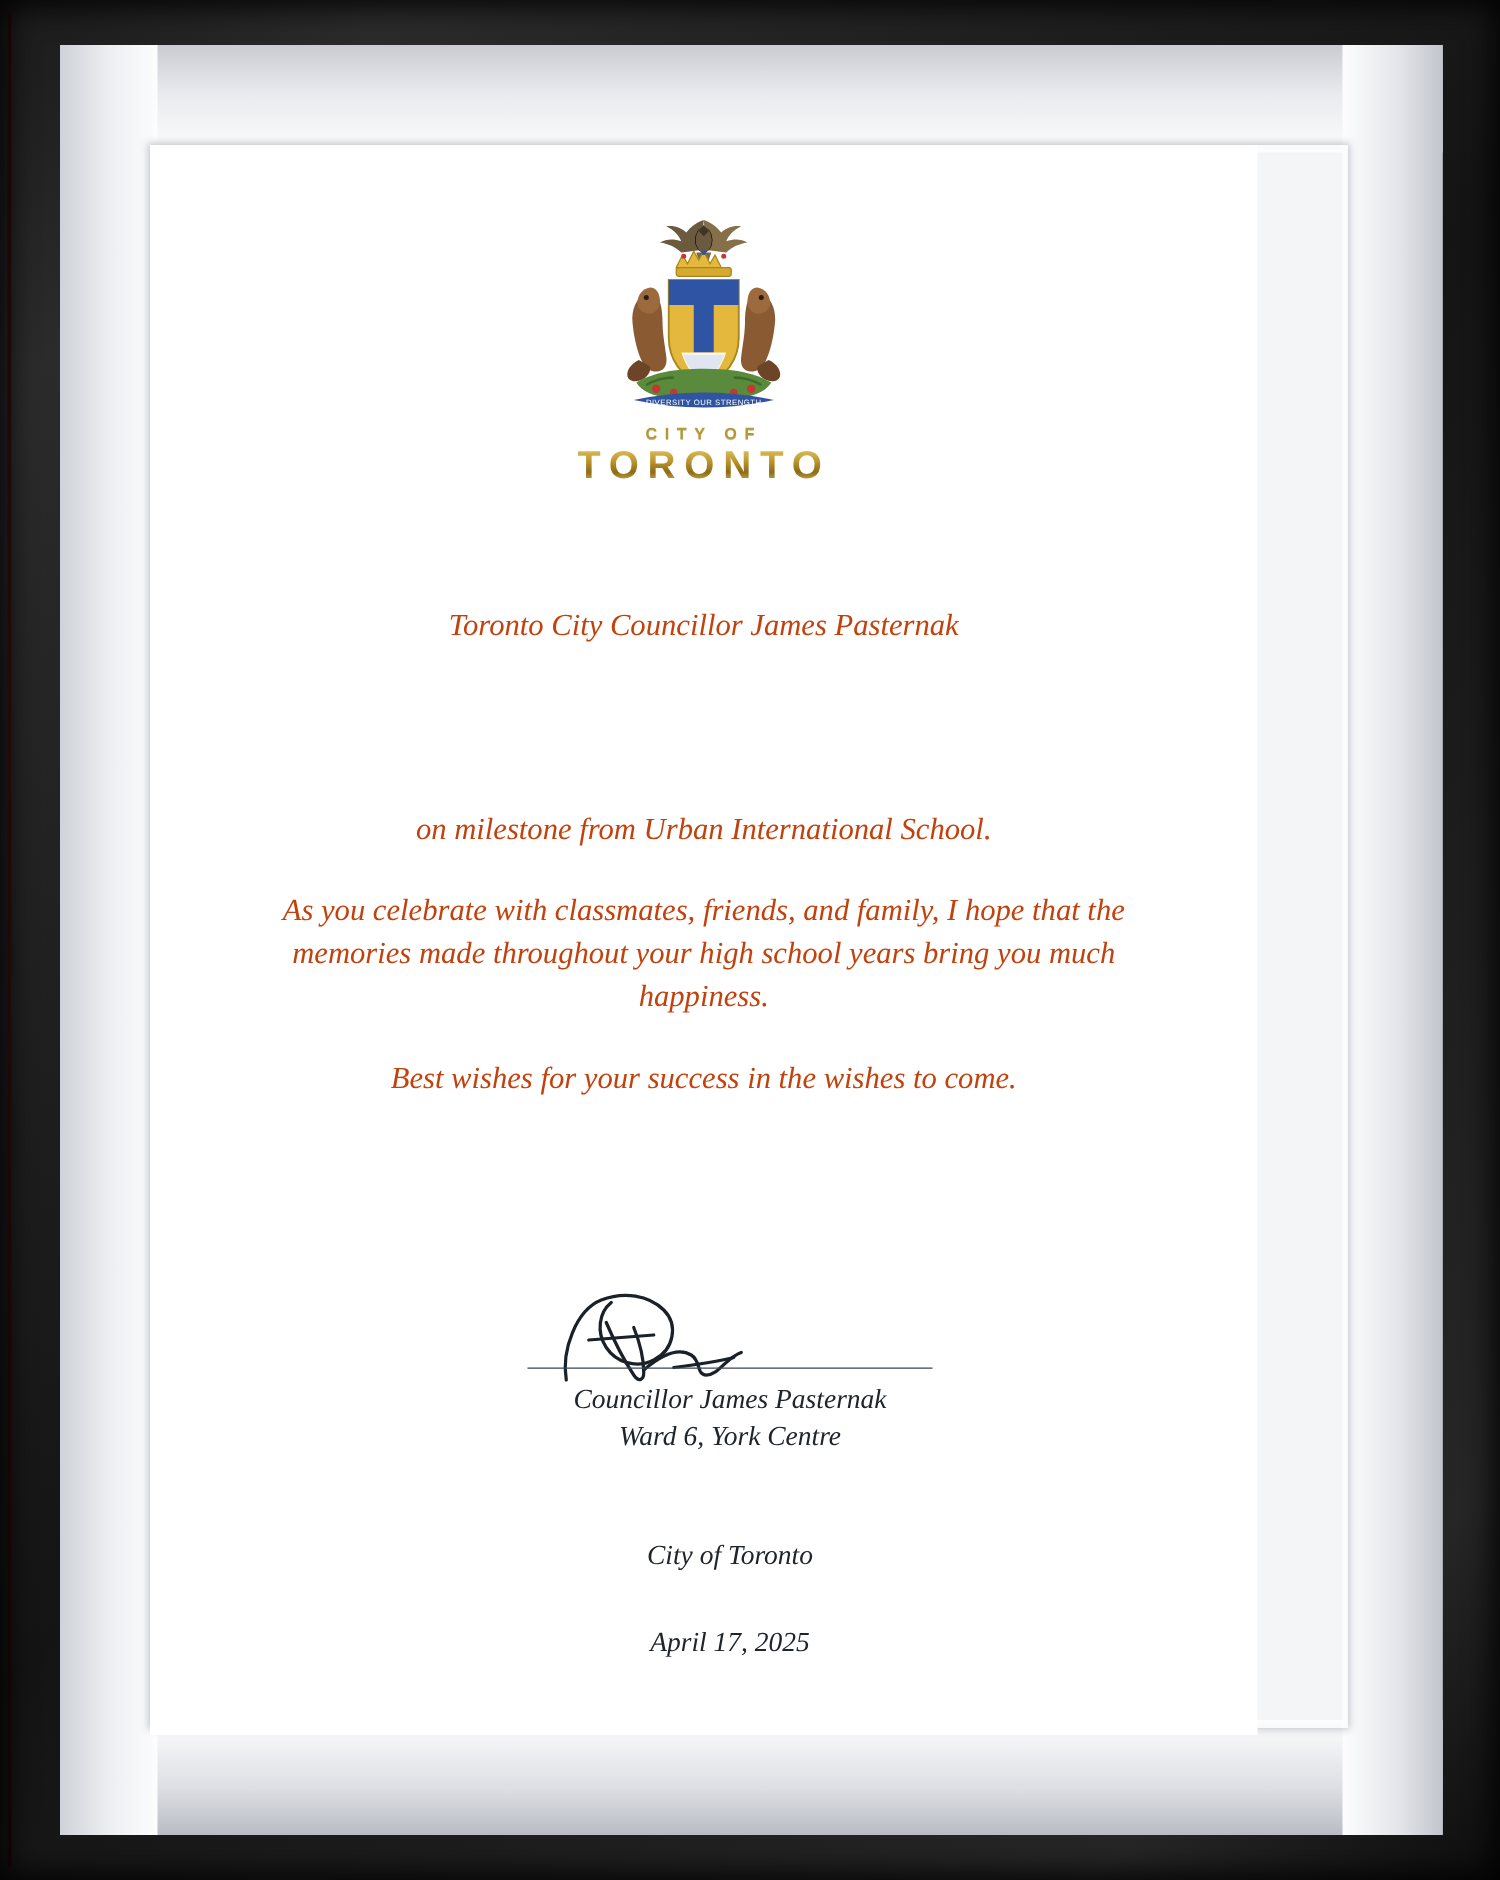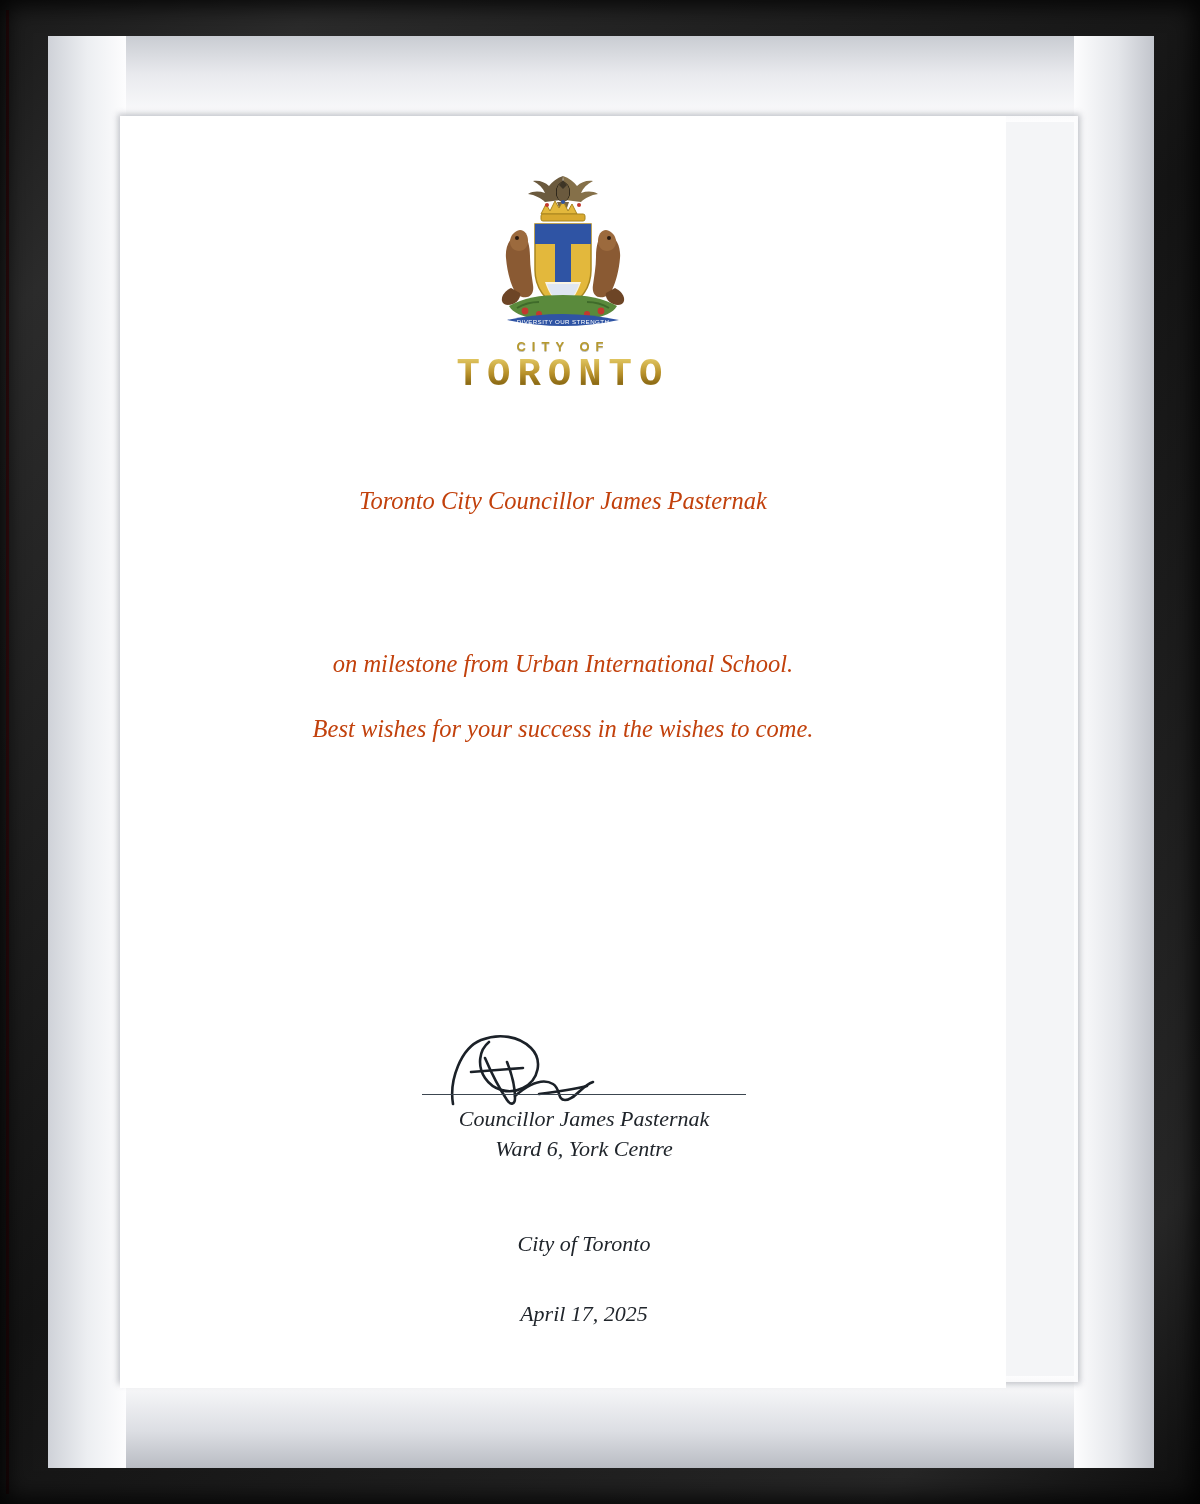"TORONTO" .wordmark .toronto { font-family: Liberation Mono, monospace -> Liberation Sans, sans-serif; font-size: 39px -> 31px }
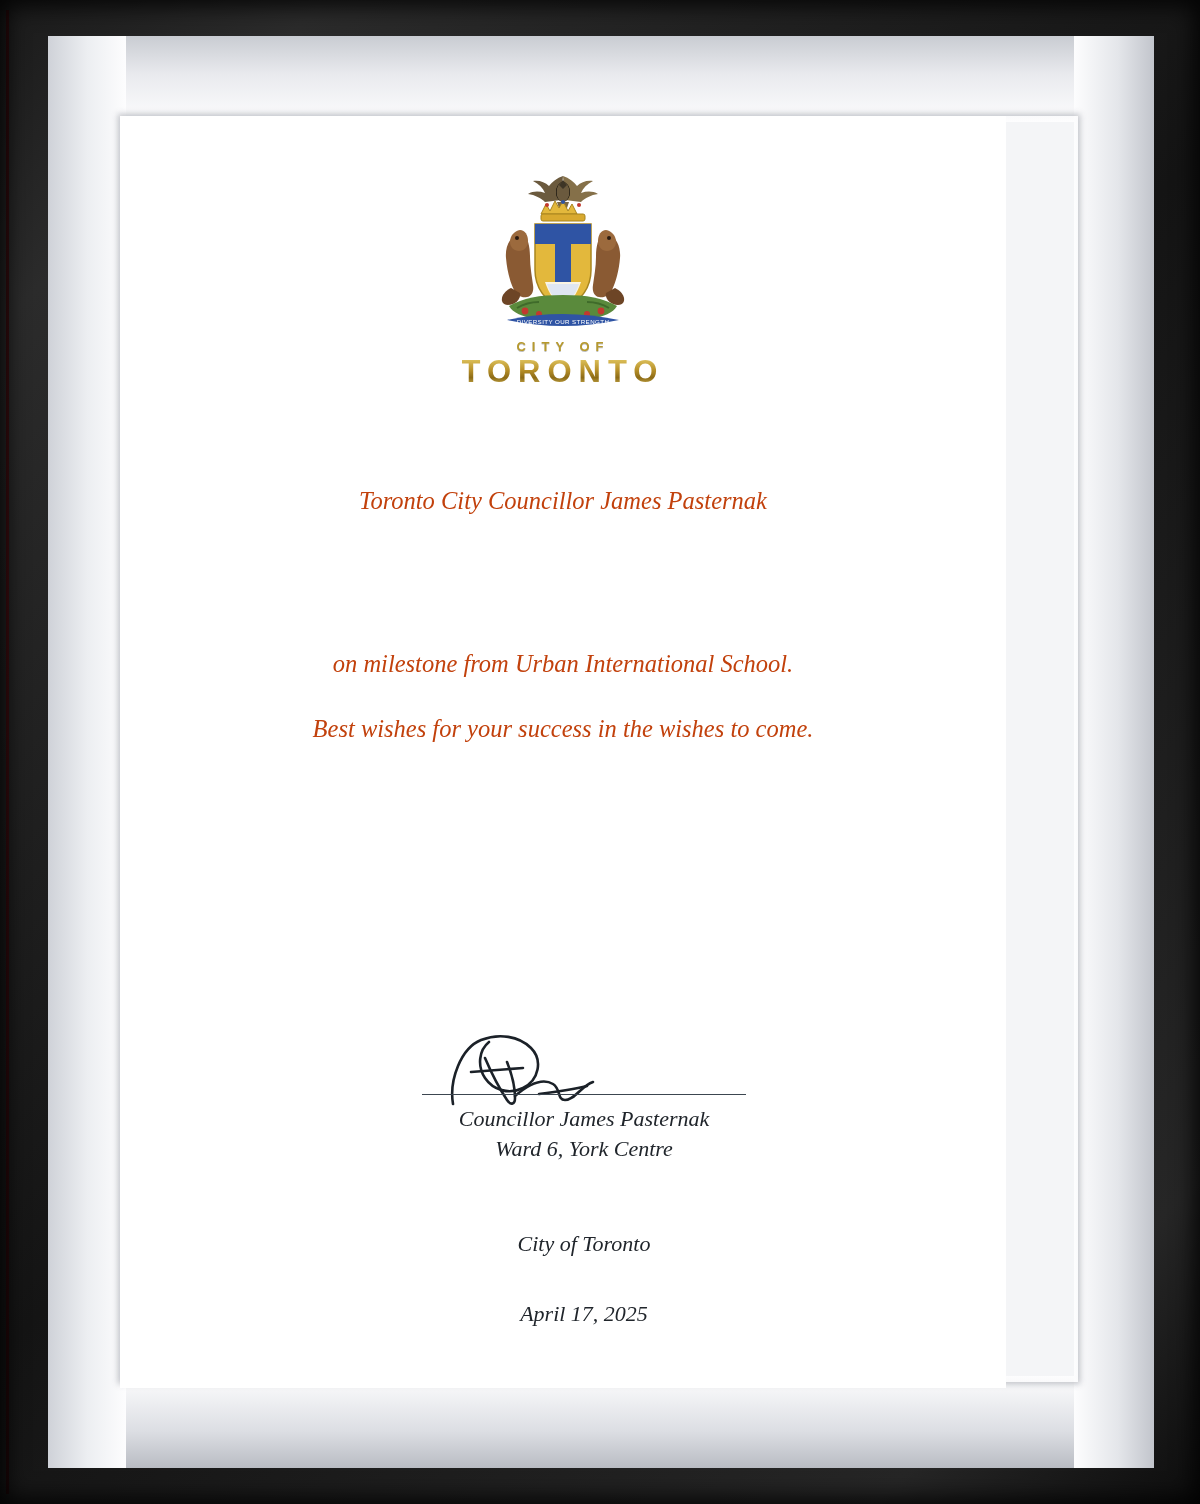"As you celebrate with classmates," p.para { html: none -> <p>As you celebrate with classmates, friends, and family, I hope that the memories made throughout your high school years bring you much happiness.</p> }
